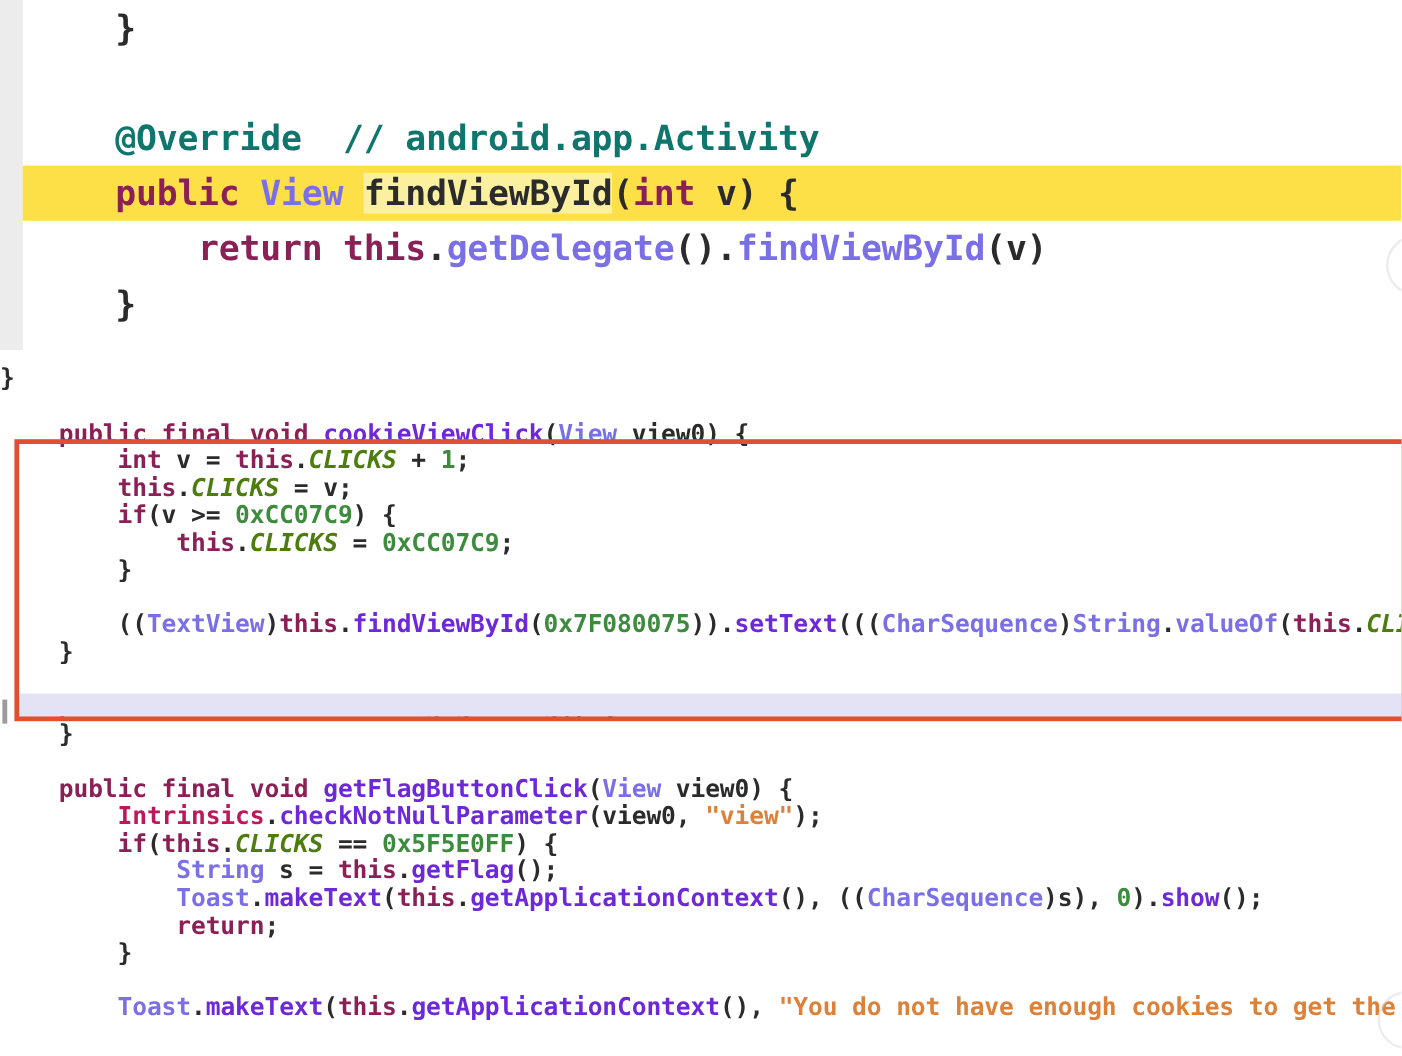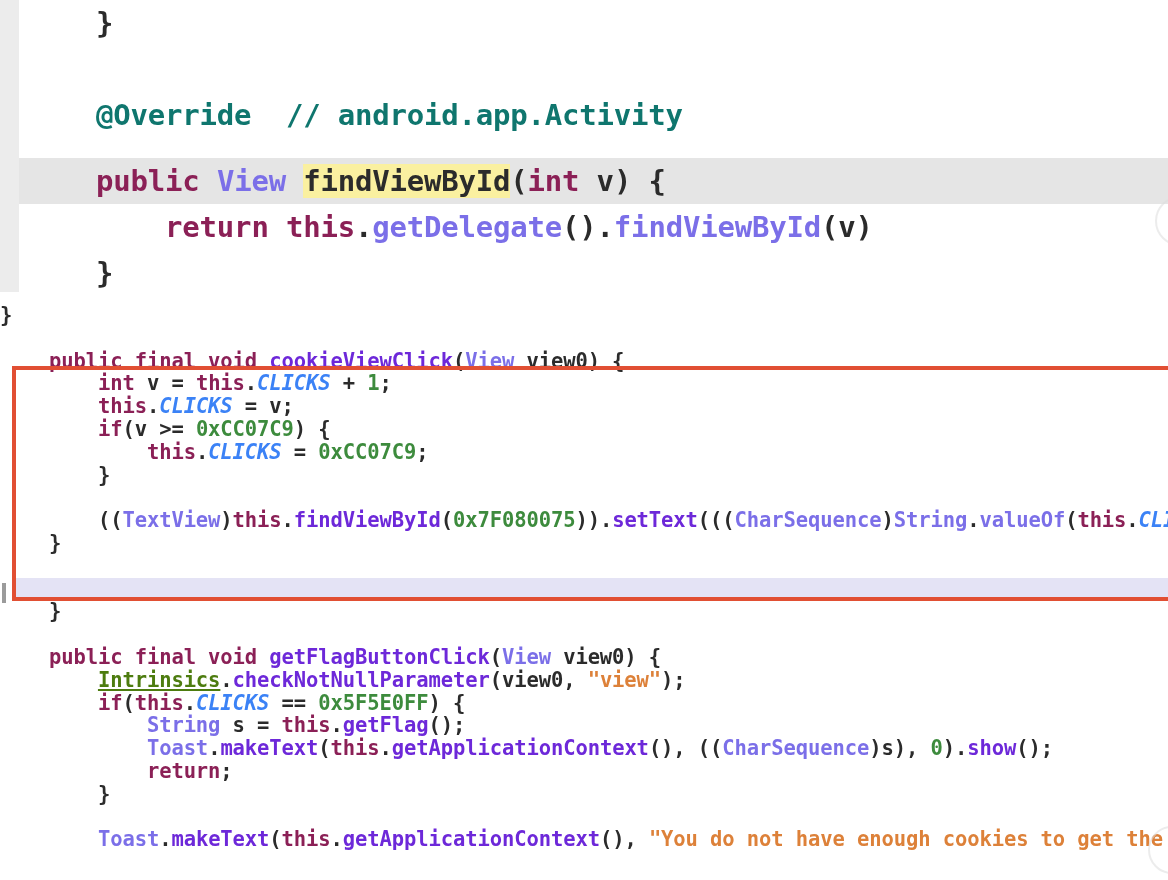"public View findViewById(int v) {" .row-hl { background: #e5e5e5 -> #fde047; margin-top: 20px -> none }
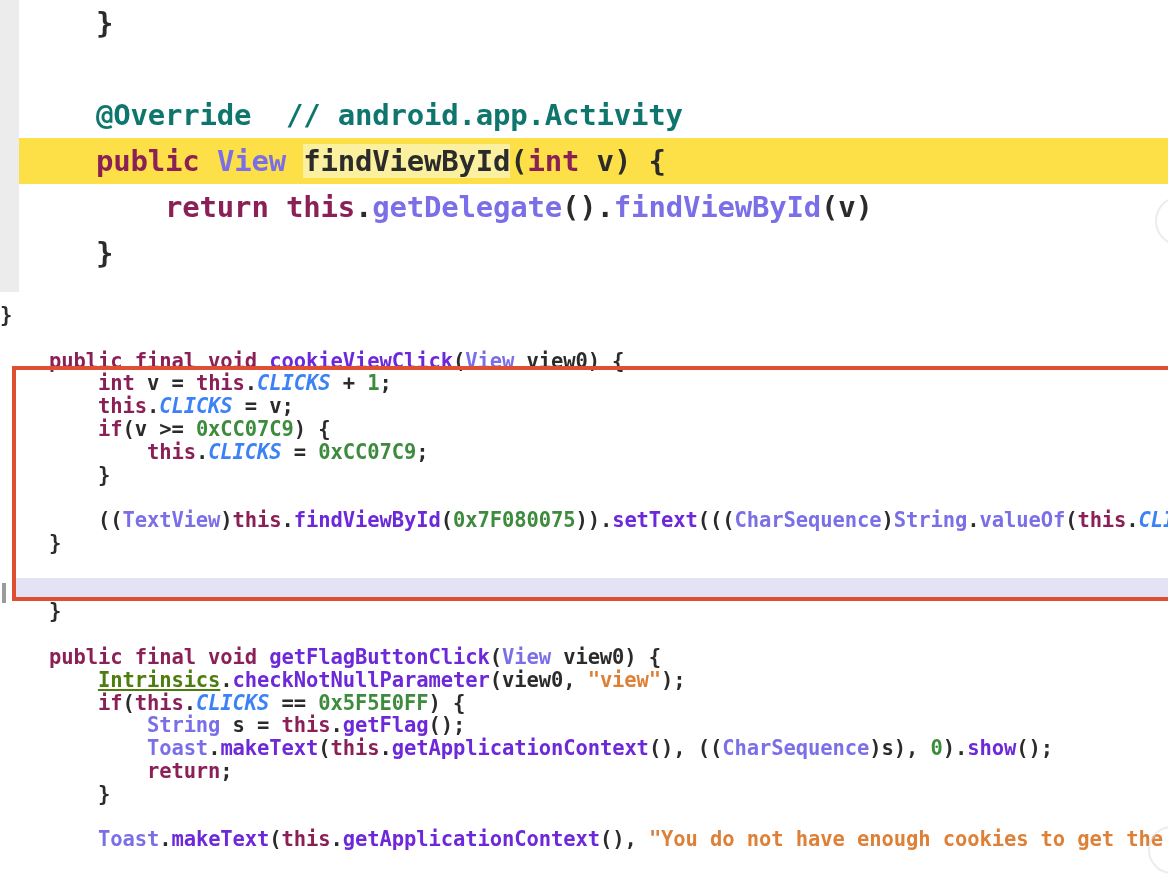"CLICKS" .fld { color: #3b82f6 -> #4d7c0f }
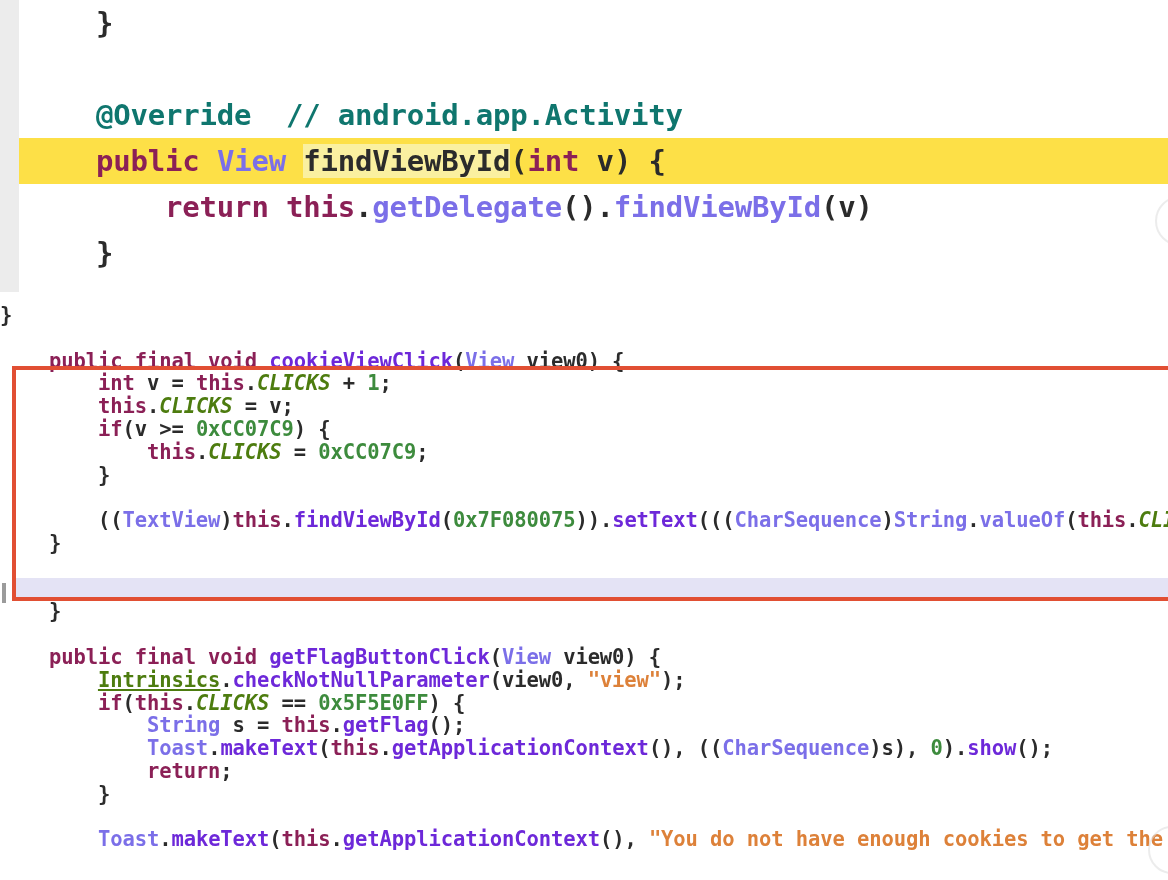"Intrinsics" .cls { color: #4d7c0f -> #be185d; text-decoration: underline -> none }
